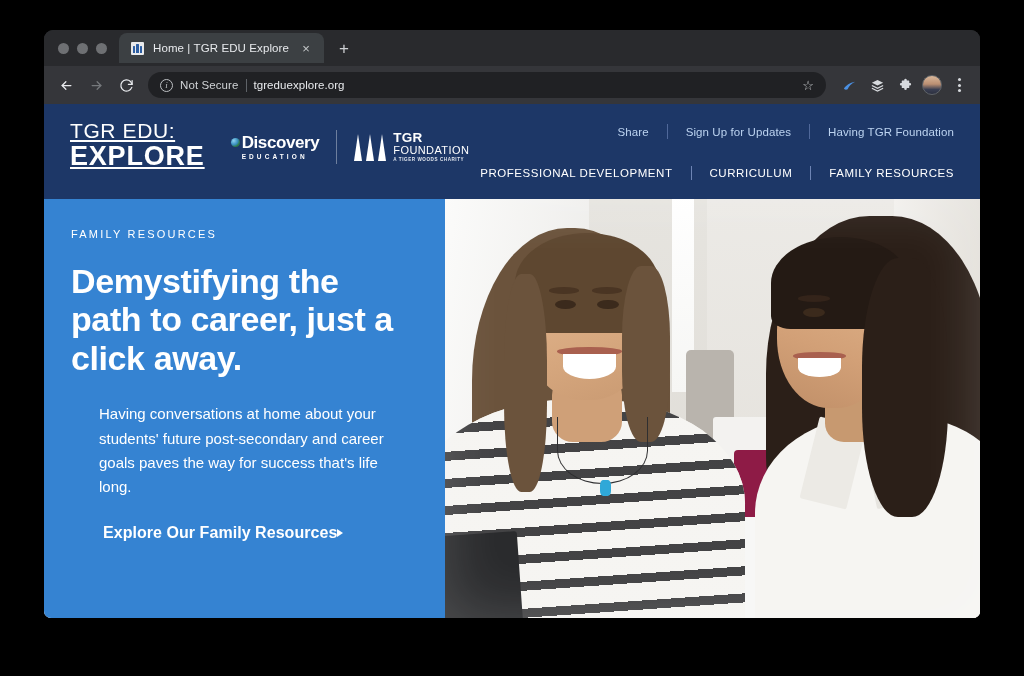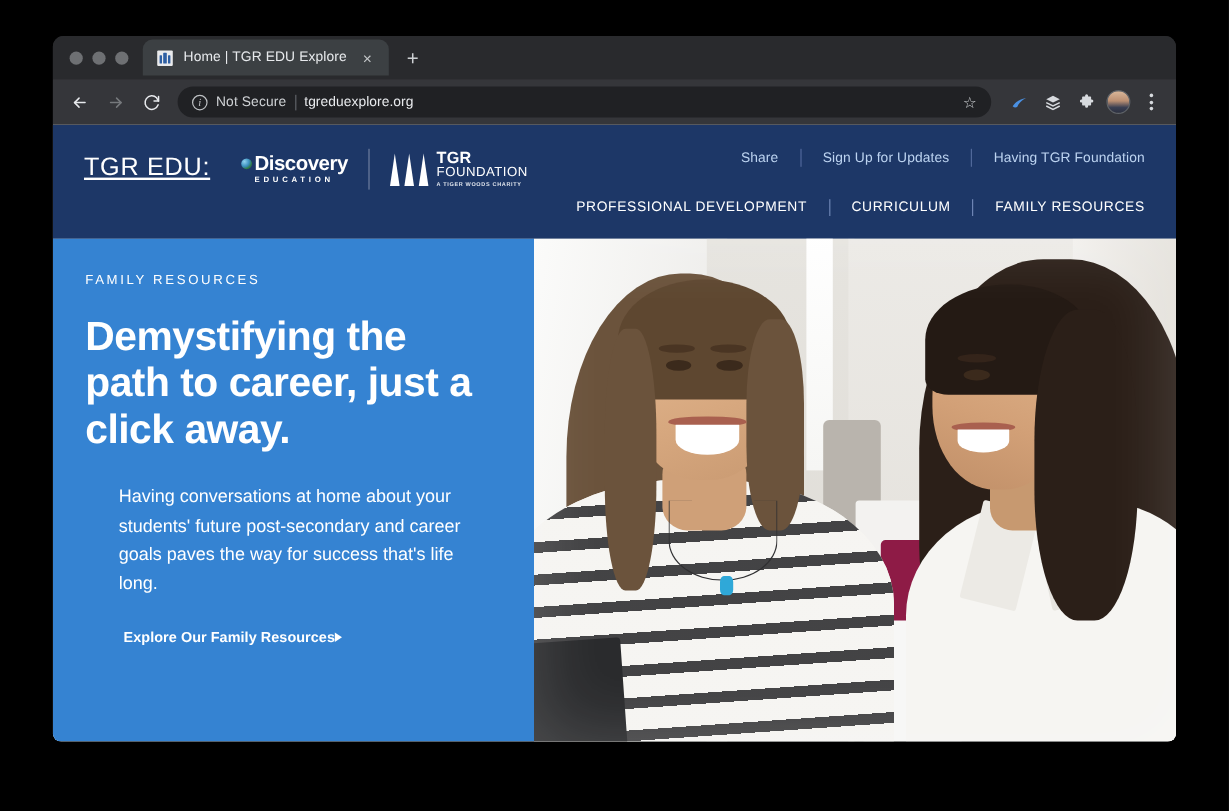"EXPLORE" div.l2 { html: none -> <div>EXPLORE</div> }
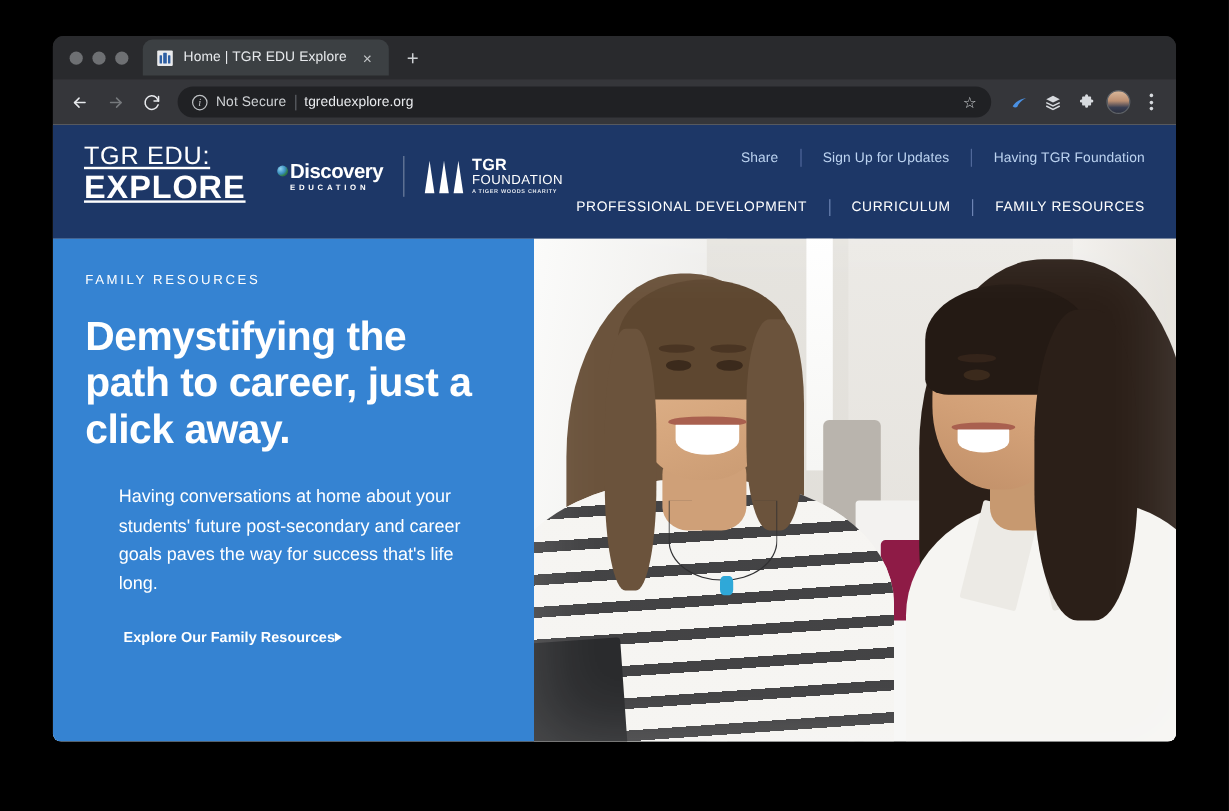"Explore Our Family Resources" .cta { font-size: 12px -> 16px }
